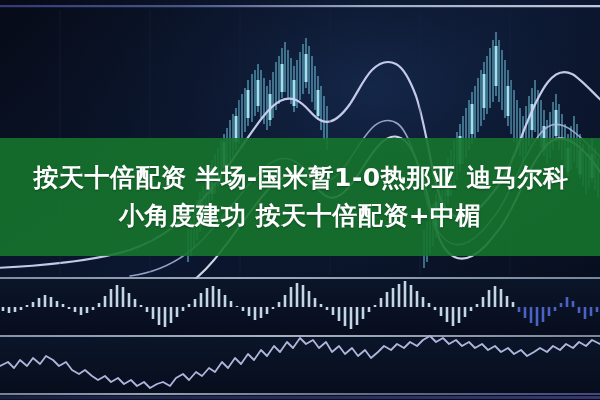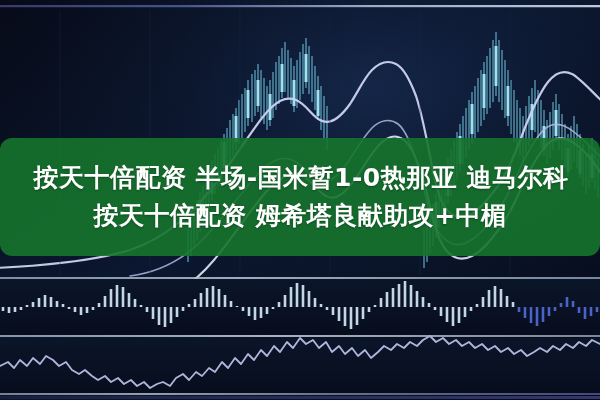"按天十倍配资 半场-国米暂1-0热那亚 迪马尔科" #green-banner { border-radius: 12px -> none }
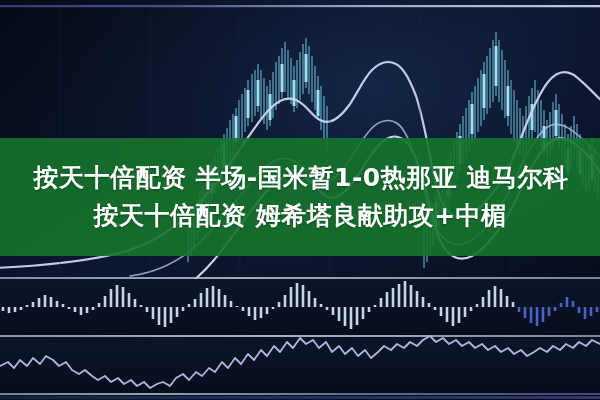"按天十倍配资 姆希塔良献助攻+中楣" span.headline-line { text: 按天十倍配资 姆希塔良献助攻+ -> 小角度建功 按天十倍配资+ }
